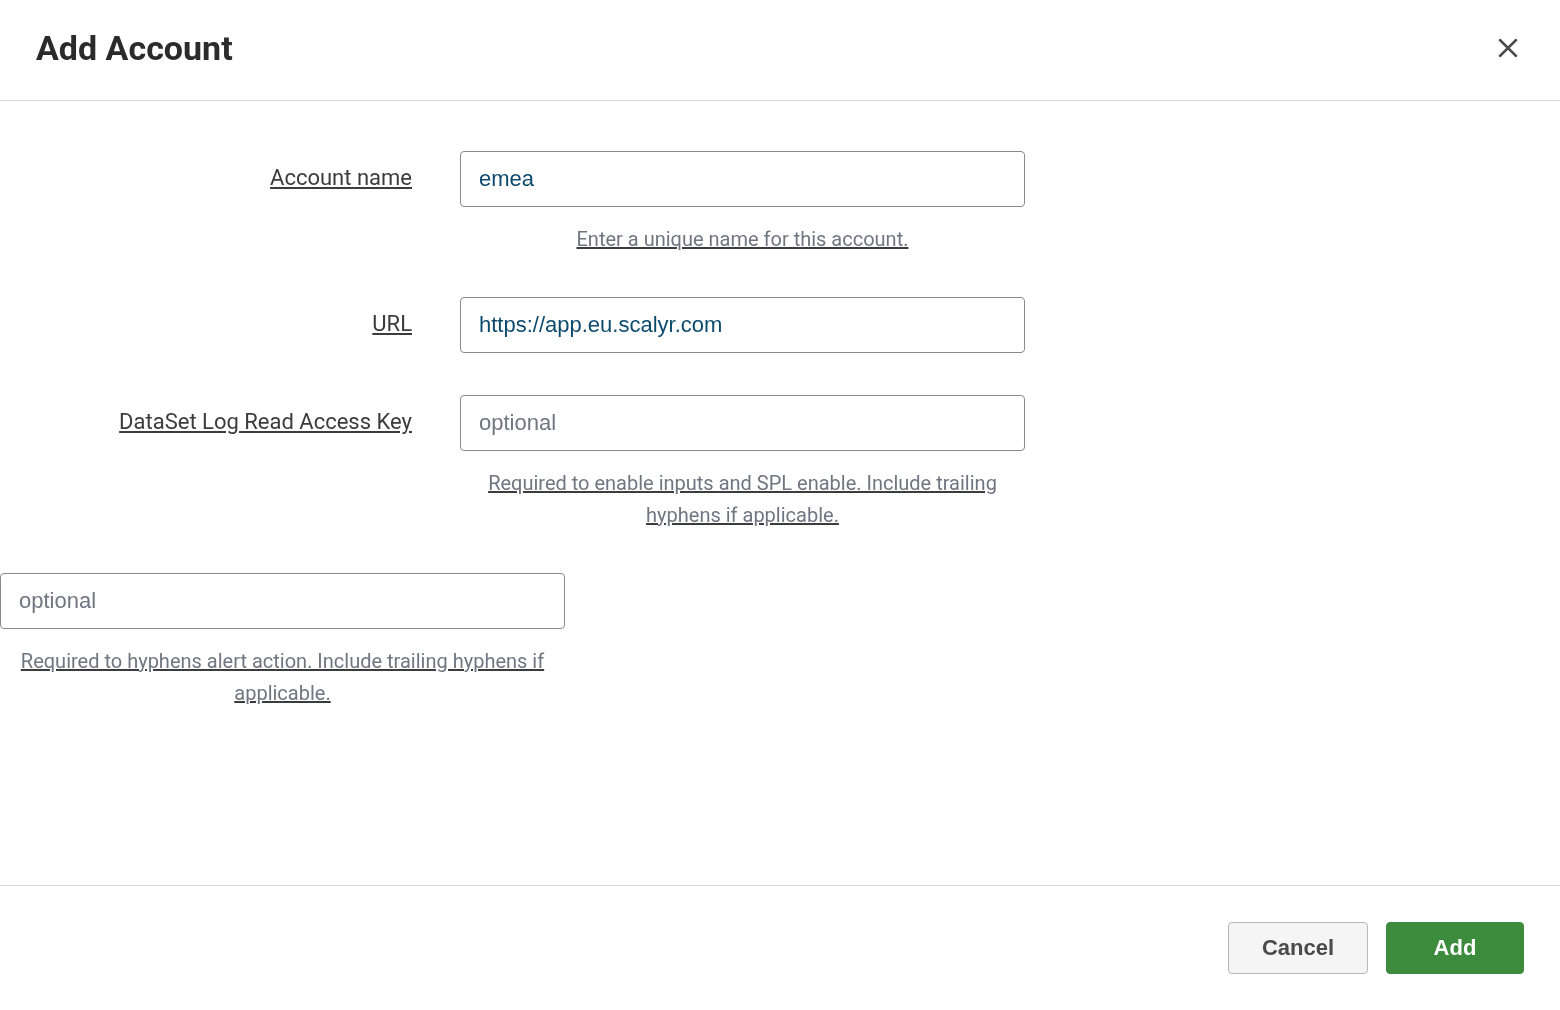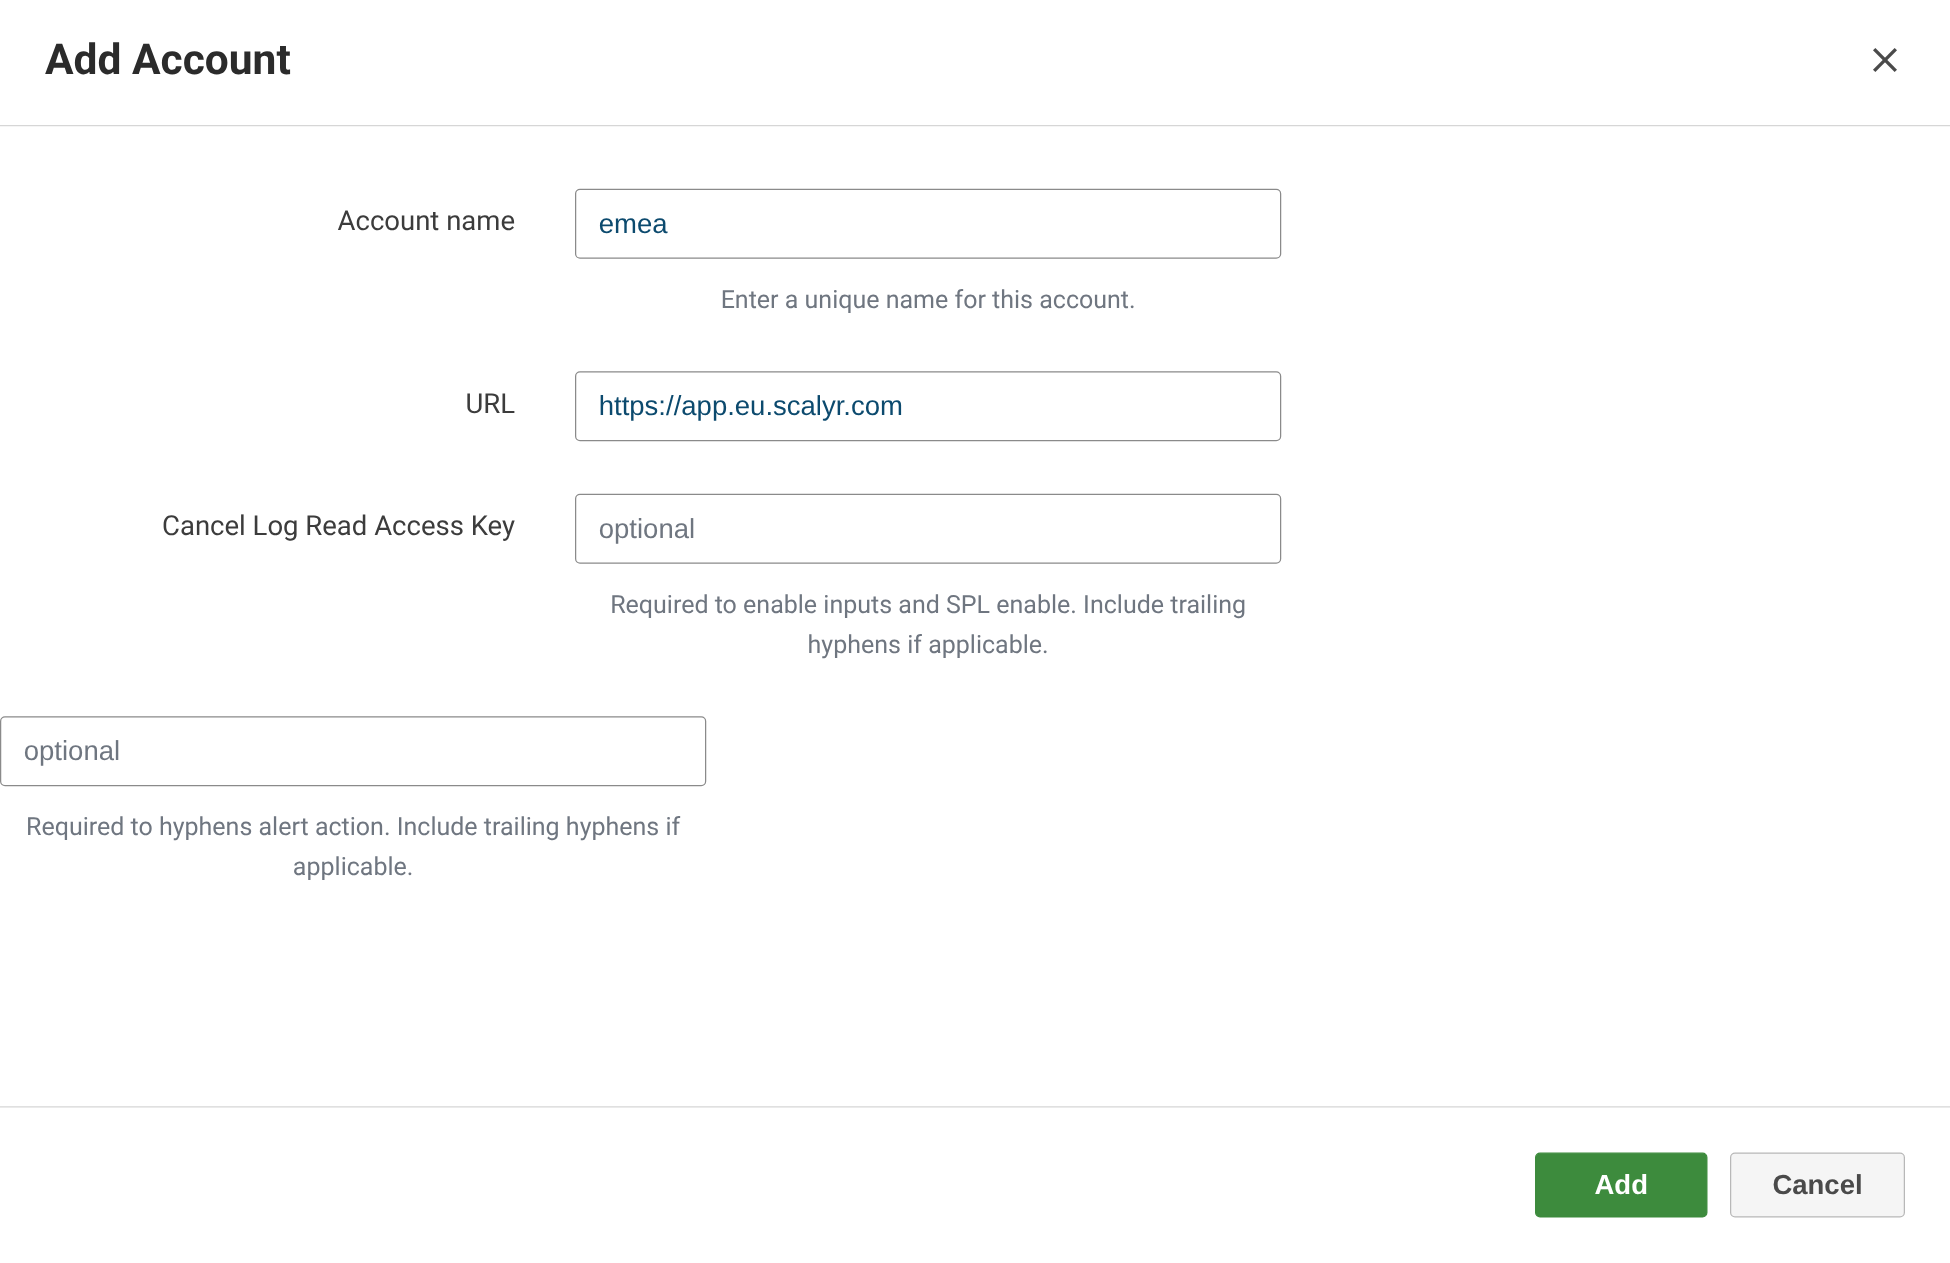"Account name" .modal-body { text-decoration: none -> underline }
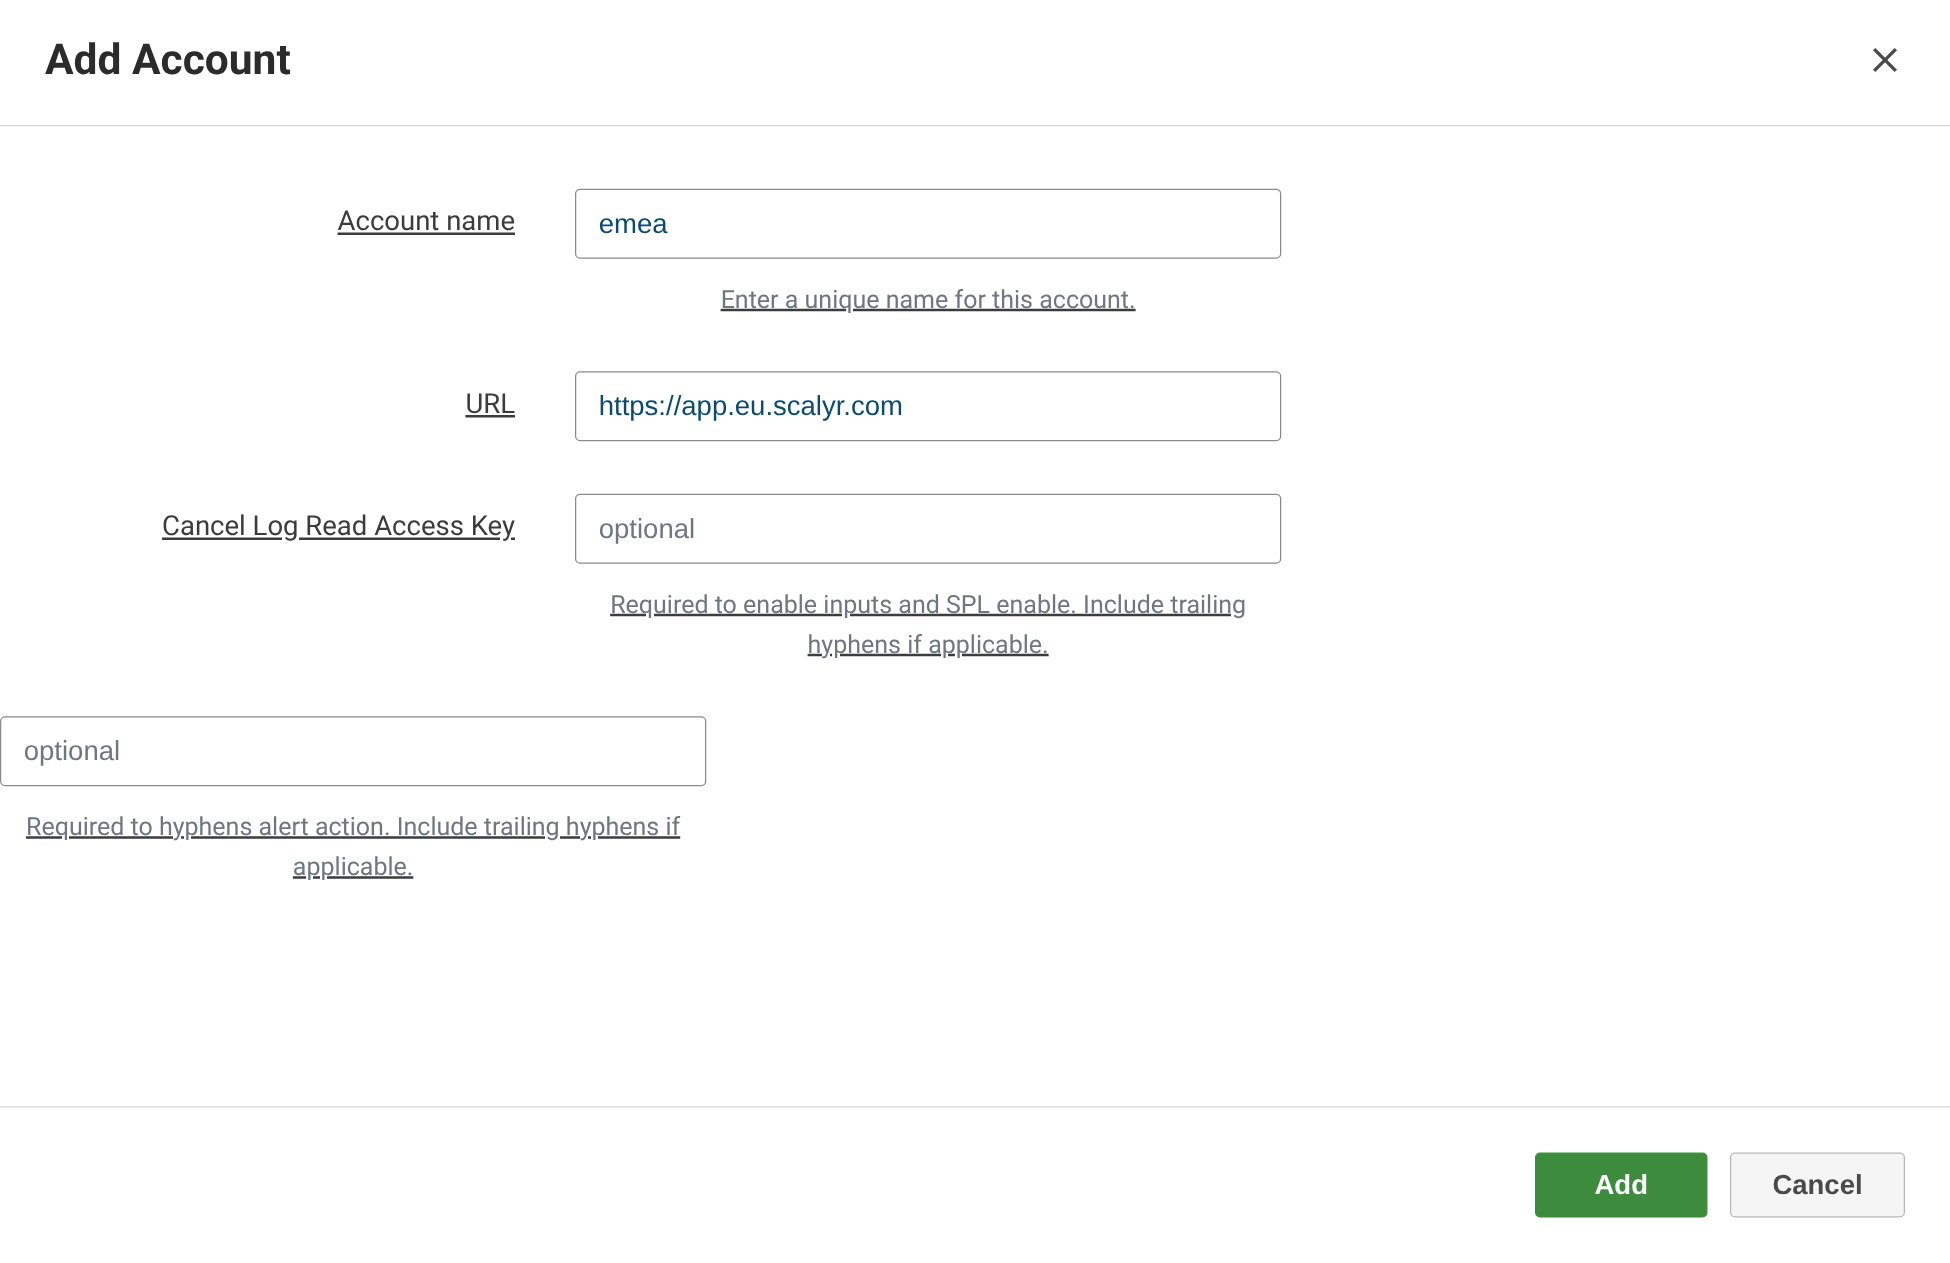"Cancel Log Read Access Key" div.form-label { text: Cancel -> DataSet }
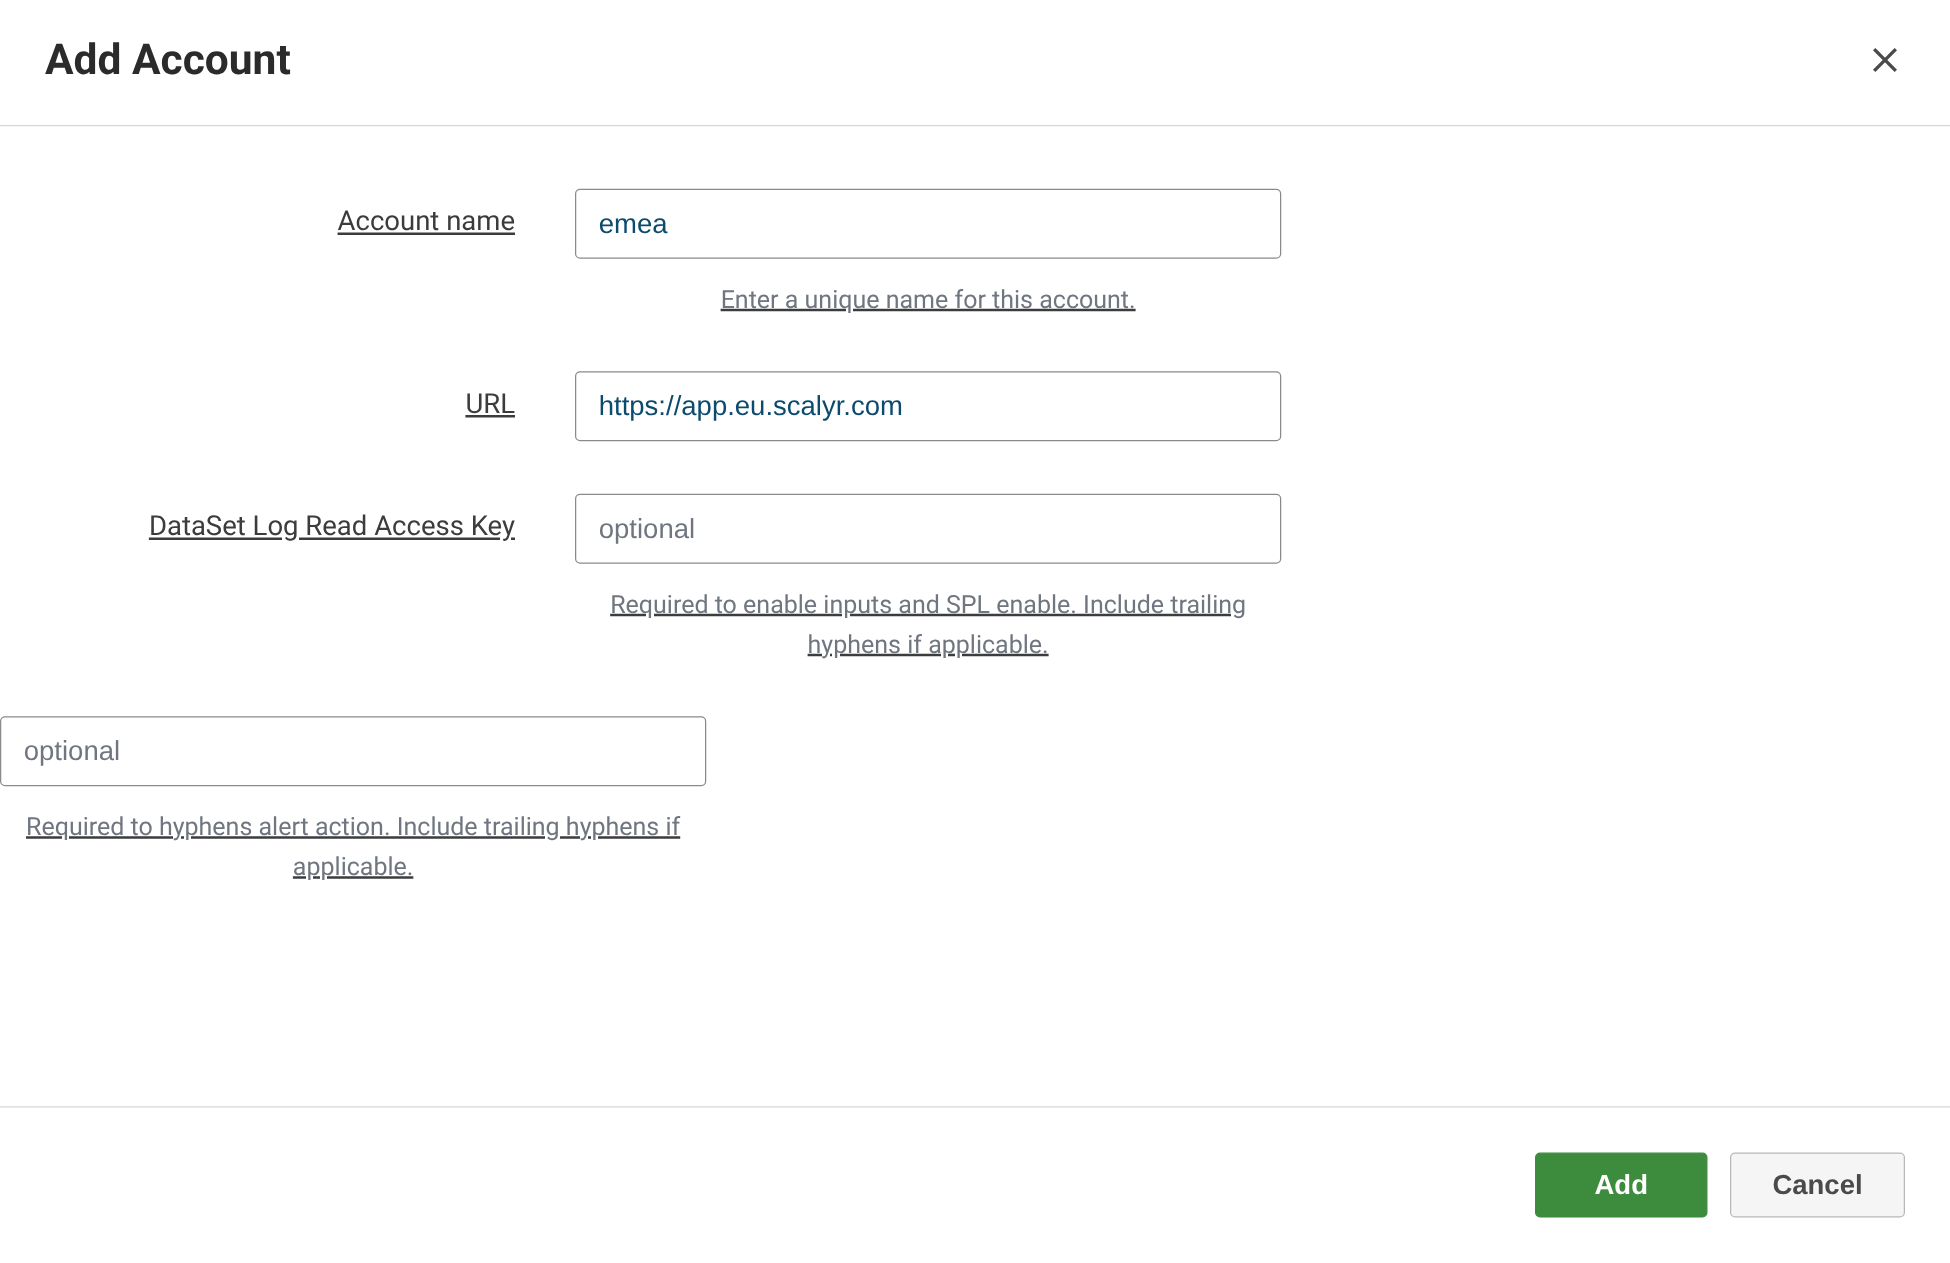"Add" button.btn { order: before "Cancel" -> after "Cancel" }
